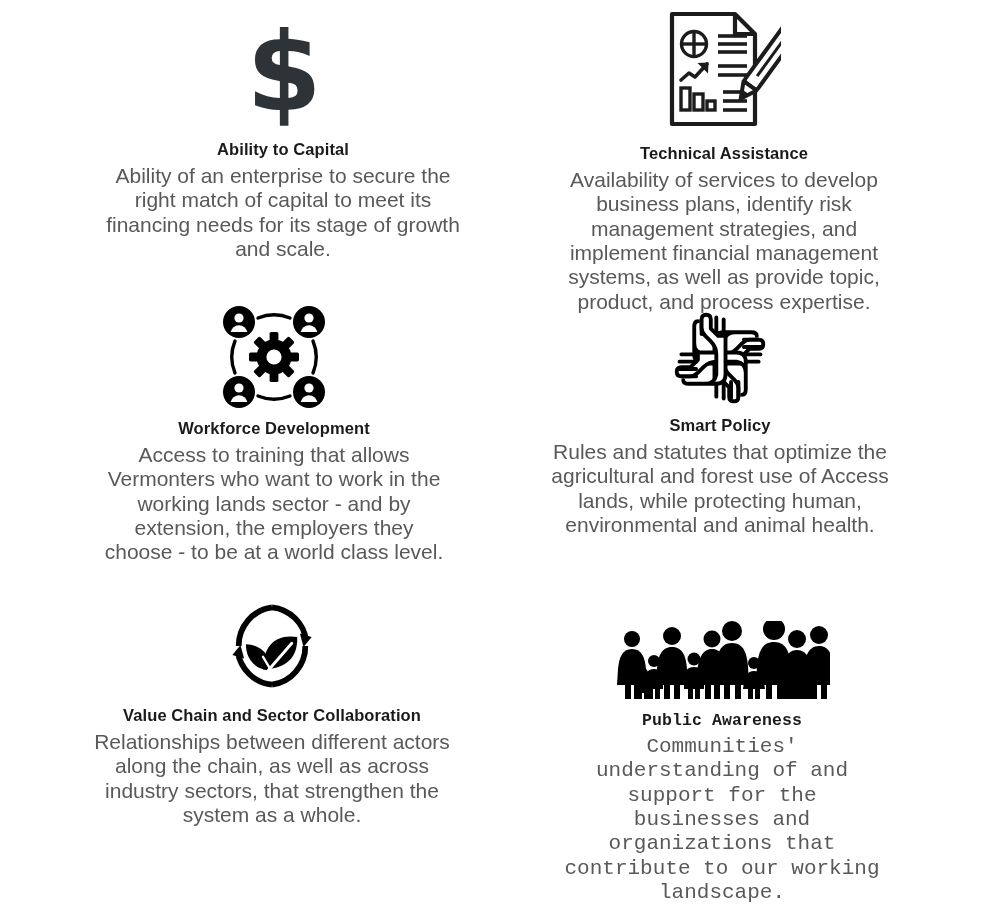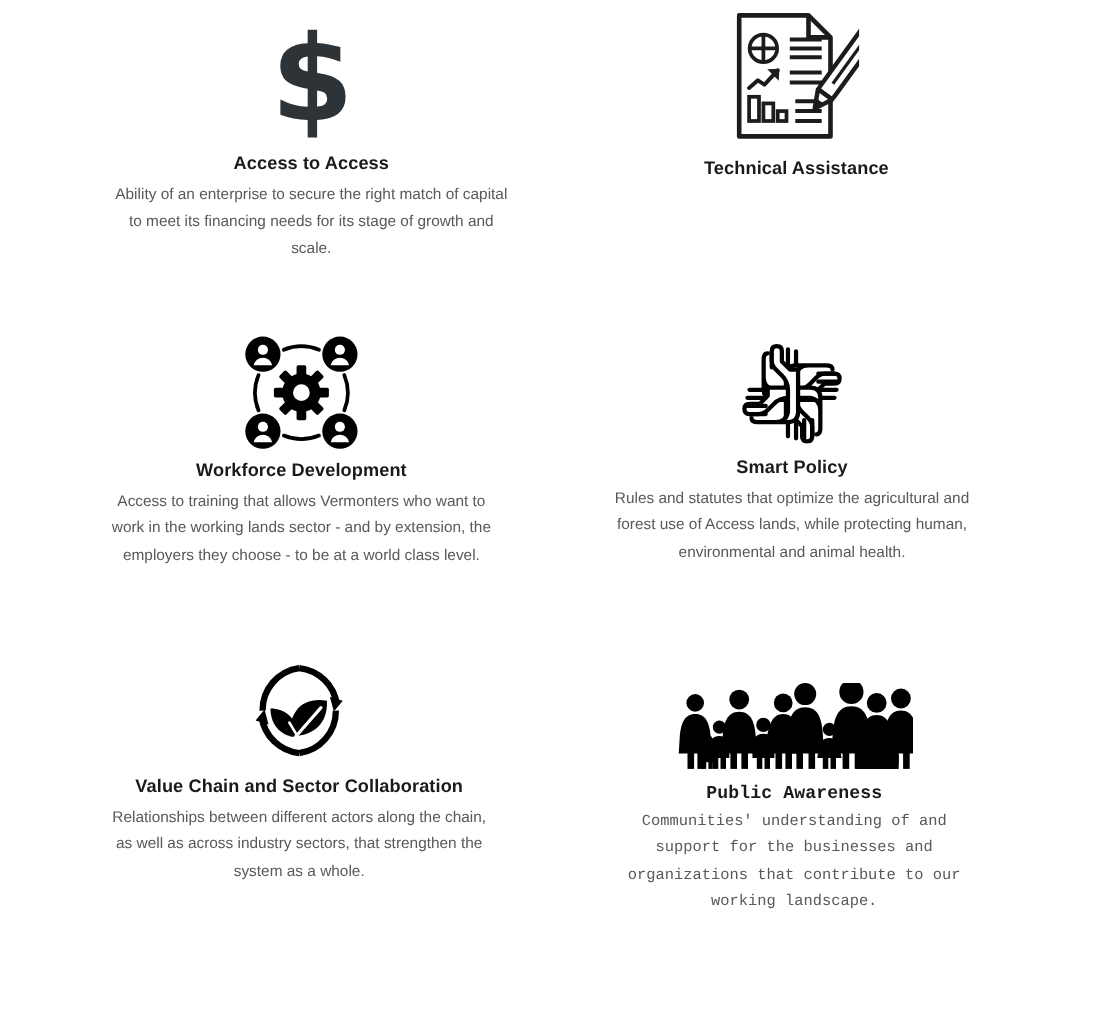"Access to Access" div.card-title { text: Access to Access -> Ability to Capital }
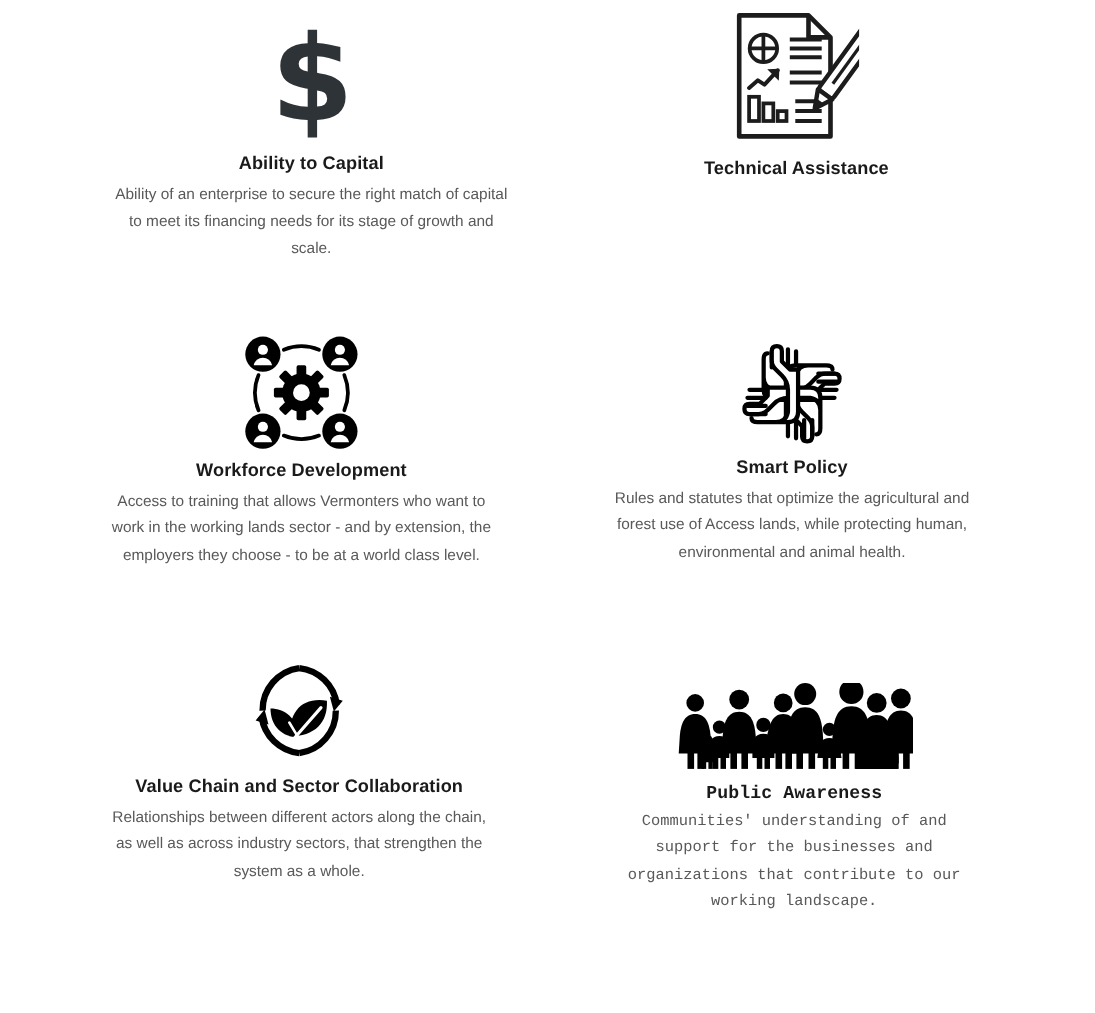"Ability of an enterprise to" .card-body { font-size: 14px -> 21px }
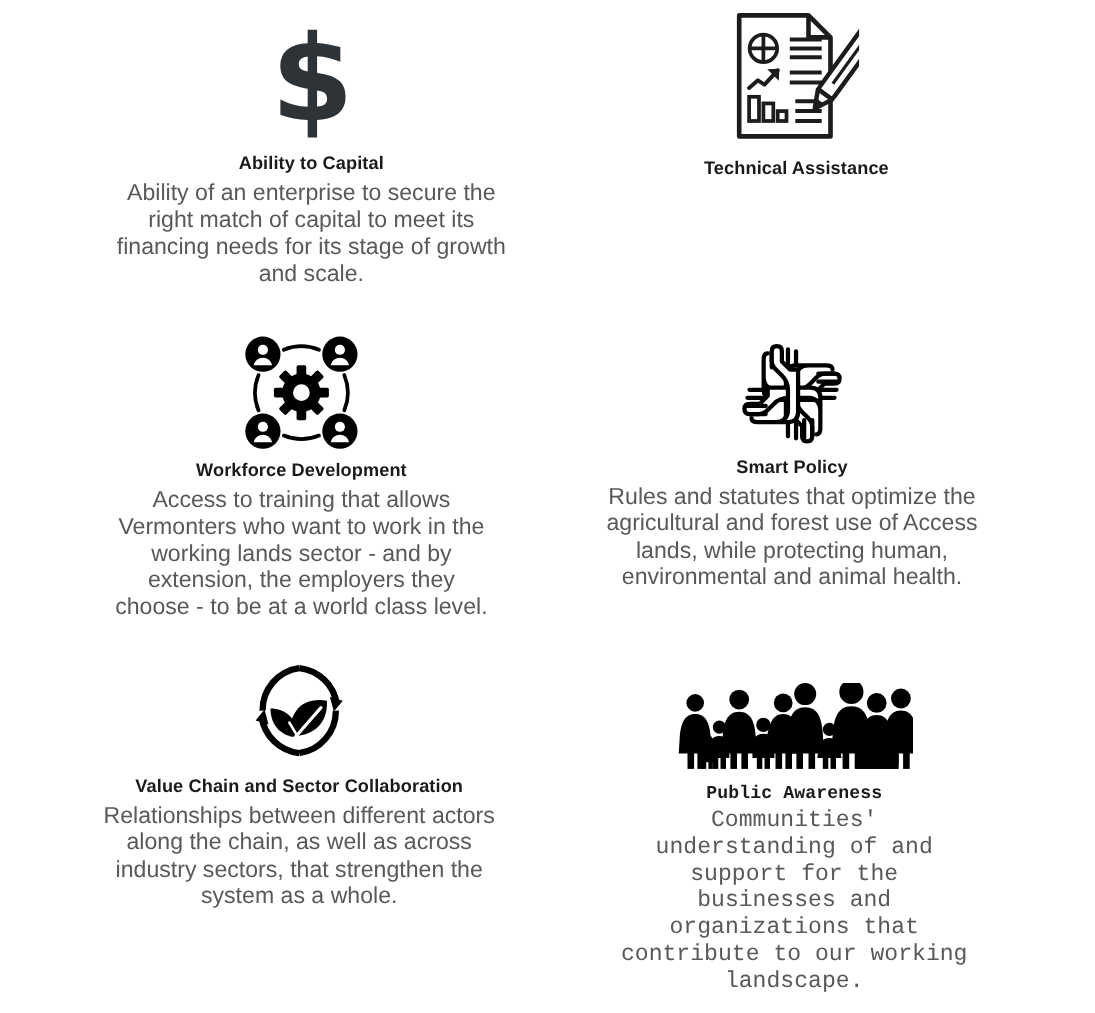"Availability of services to develop" div.card-body { html: none -> <div>Availability of services to develop business plans, identify risk management strategies, and implement financial management systems, as well as provide topic, product, and process expertise.</div> }
